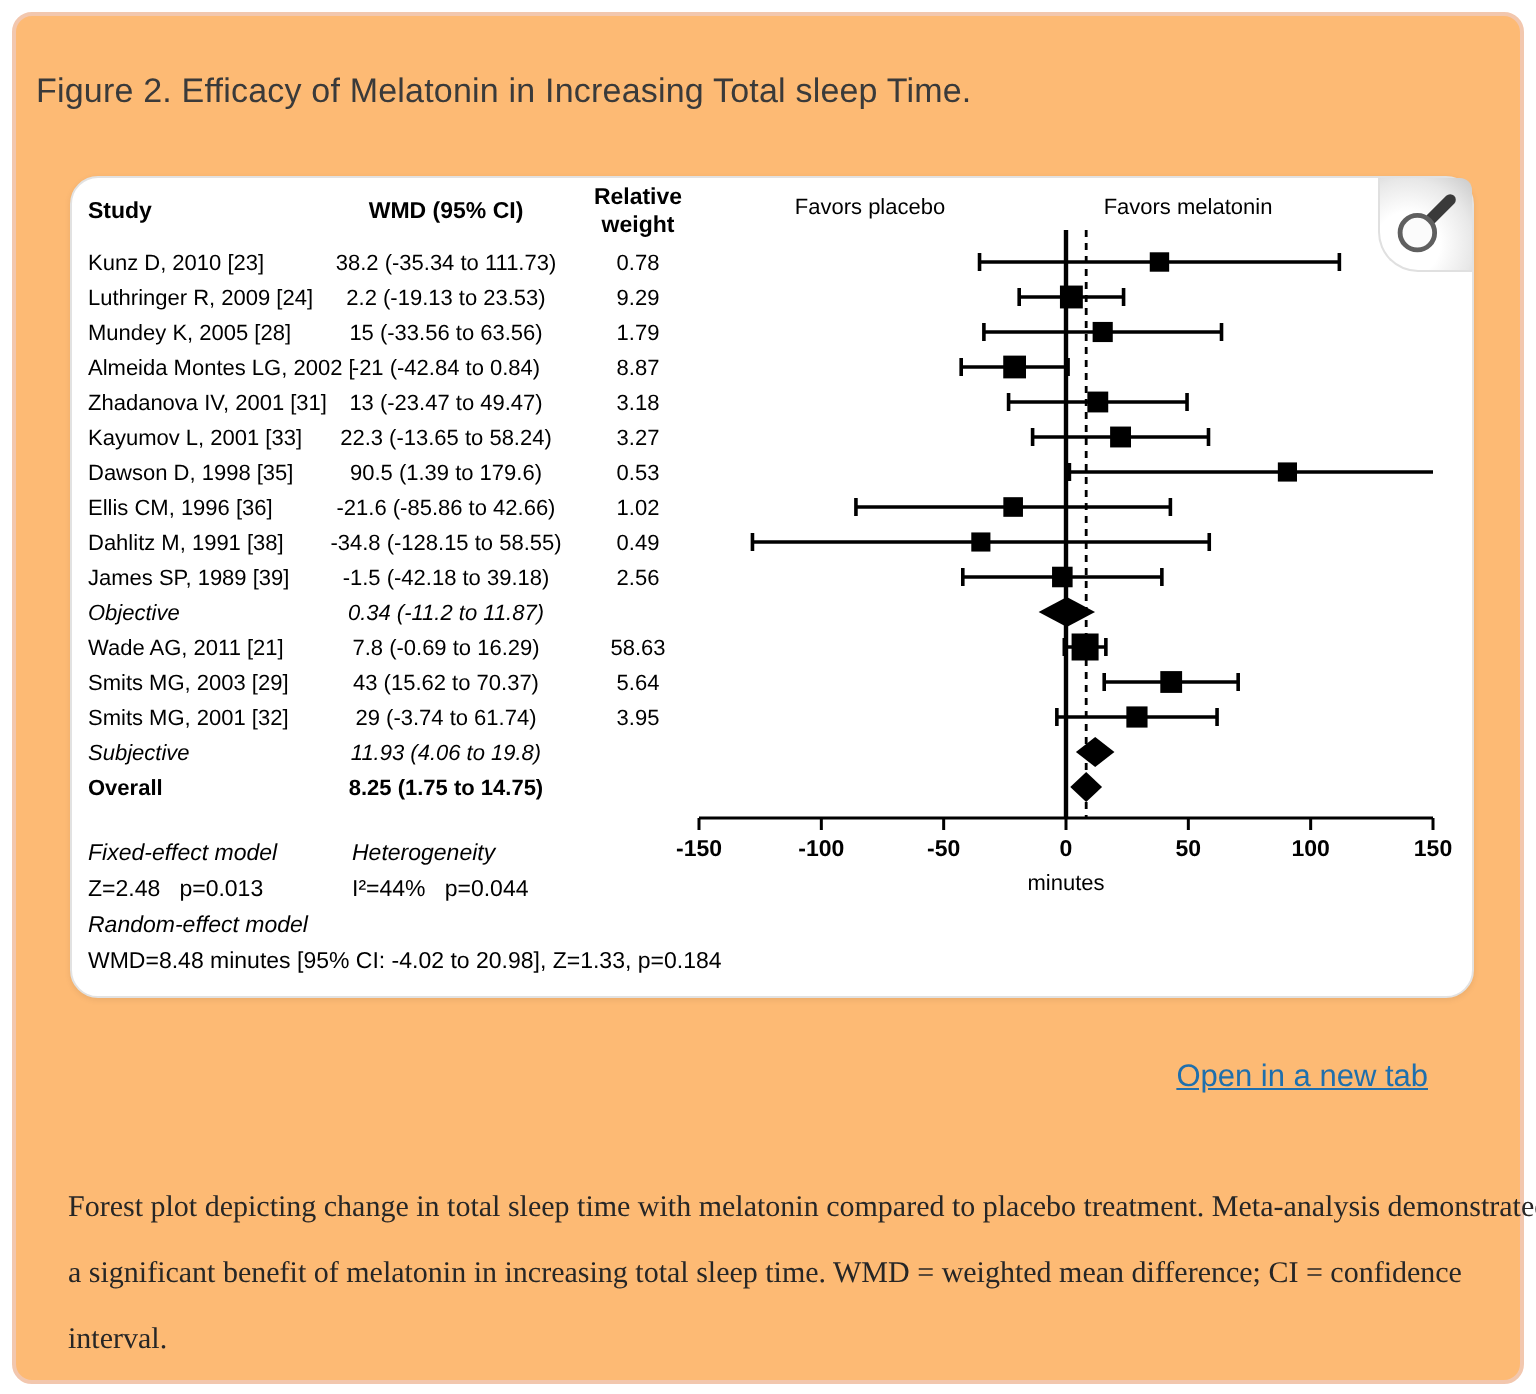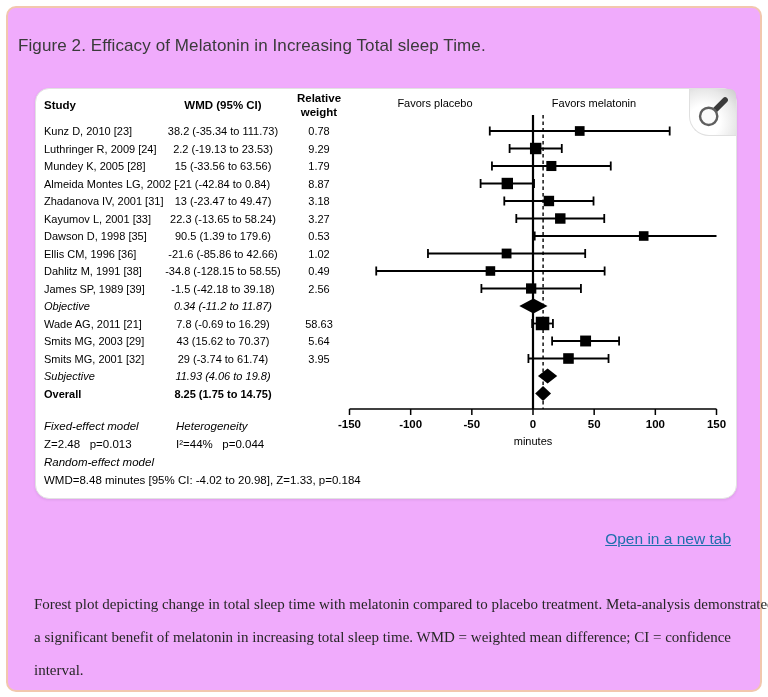"Figure 2. Efficacy of Melatonin" .panel { background: #f0abfc -> #fdba74 }
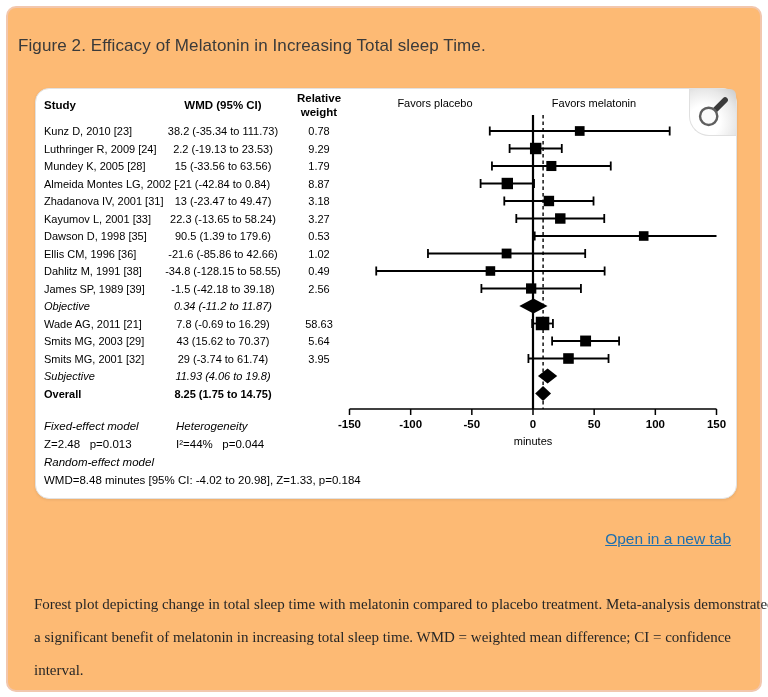"Open in a new tab" .link-row { right: 29px -> 46px }
